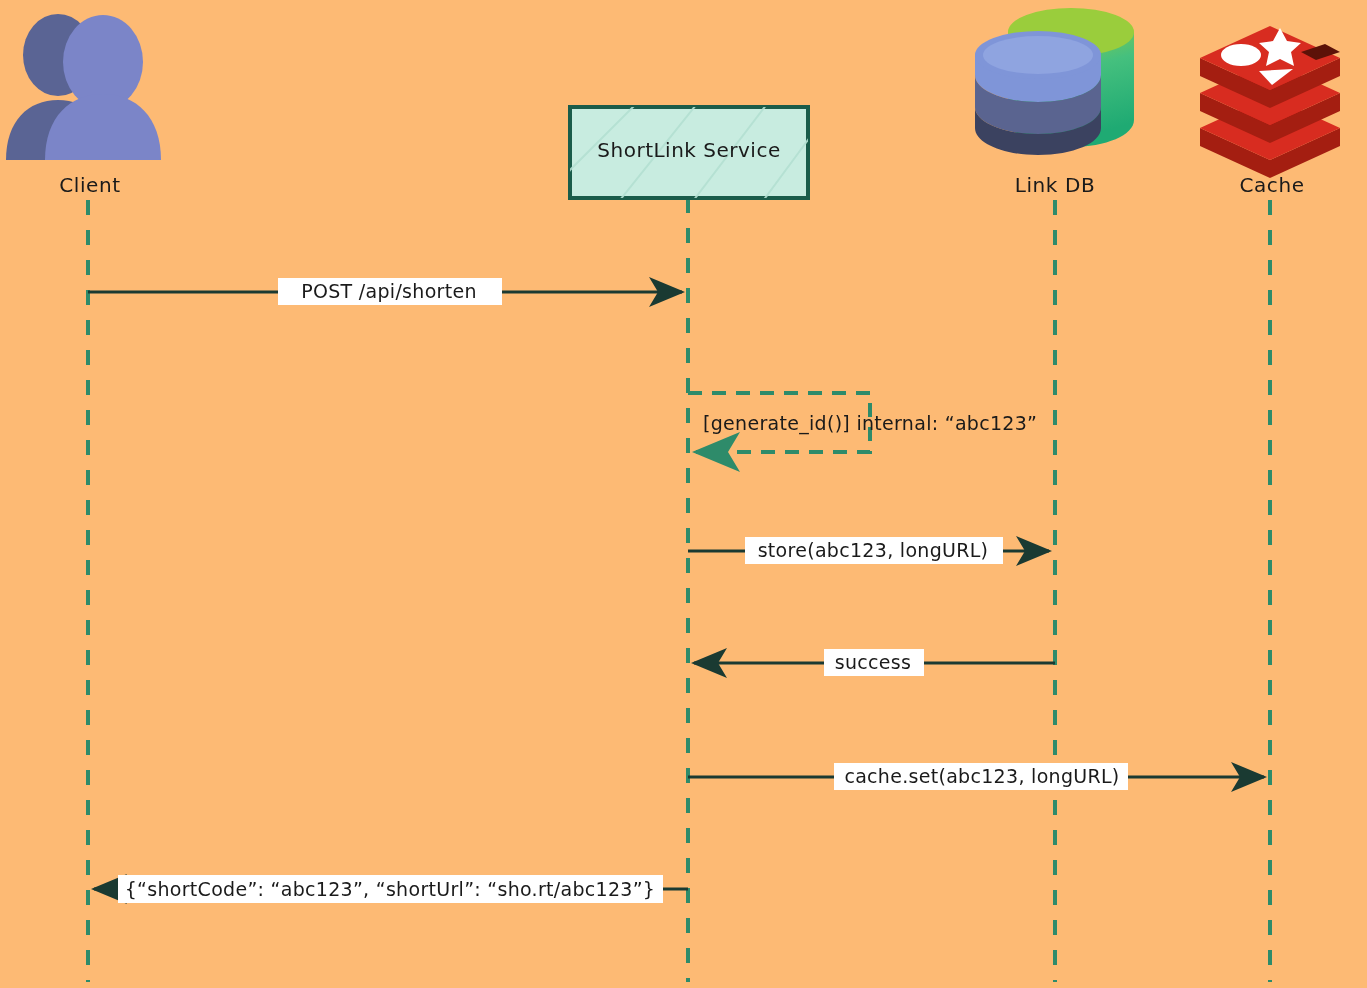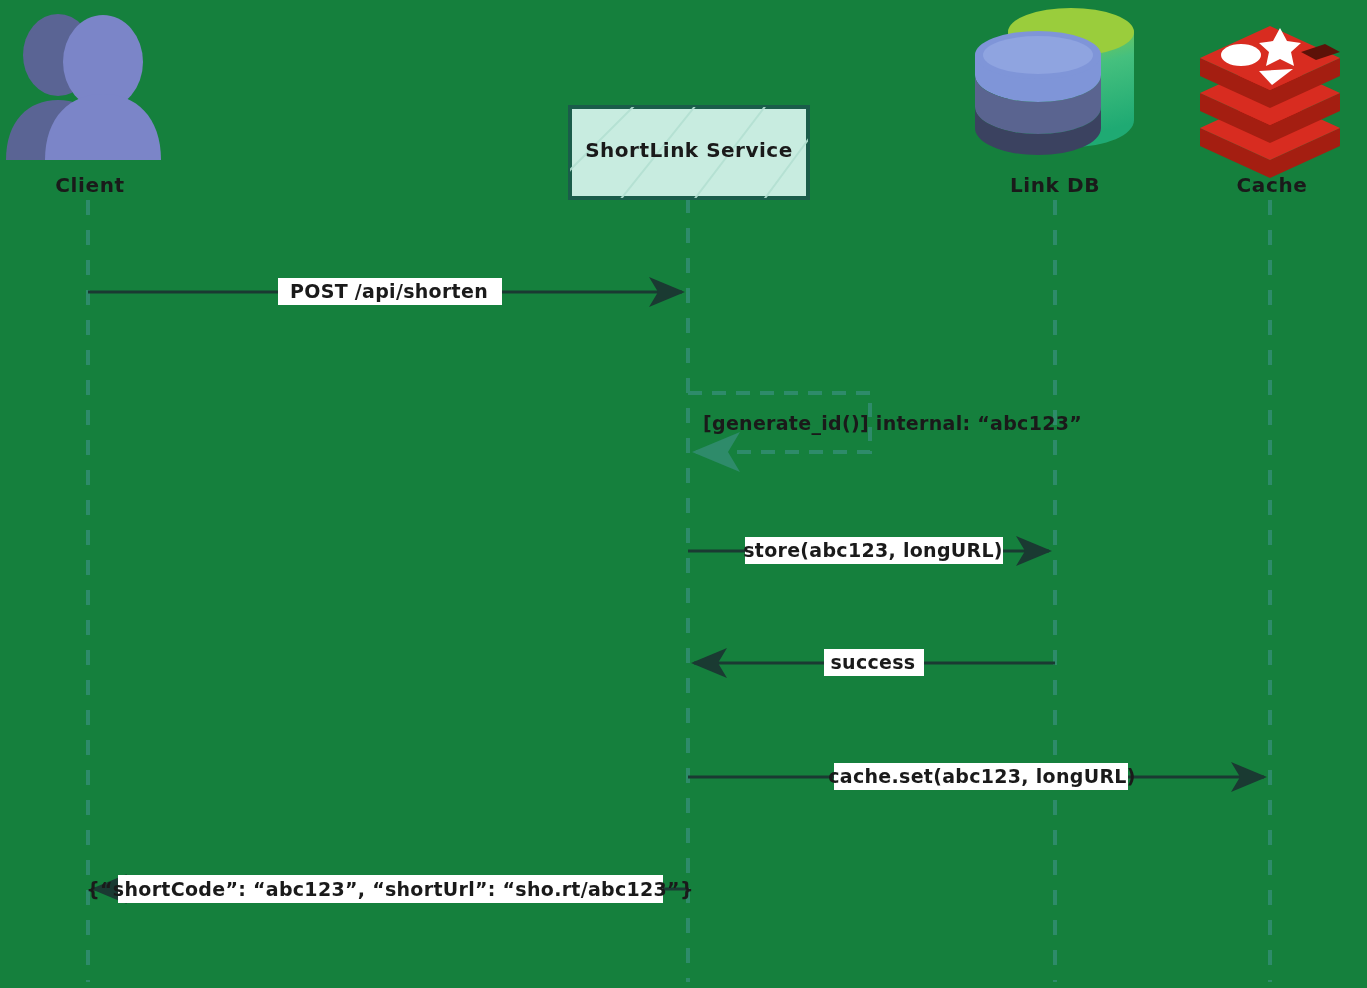"ShortLink Service" #canvas { background: #15803d -> #fdba74; font-weight: bold -> none }
